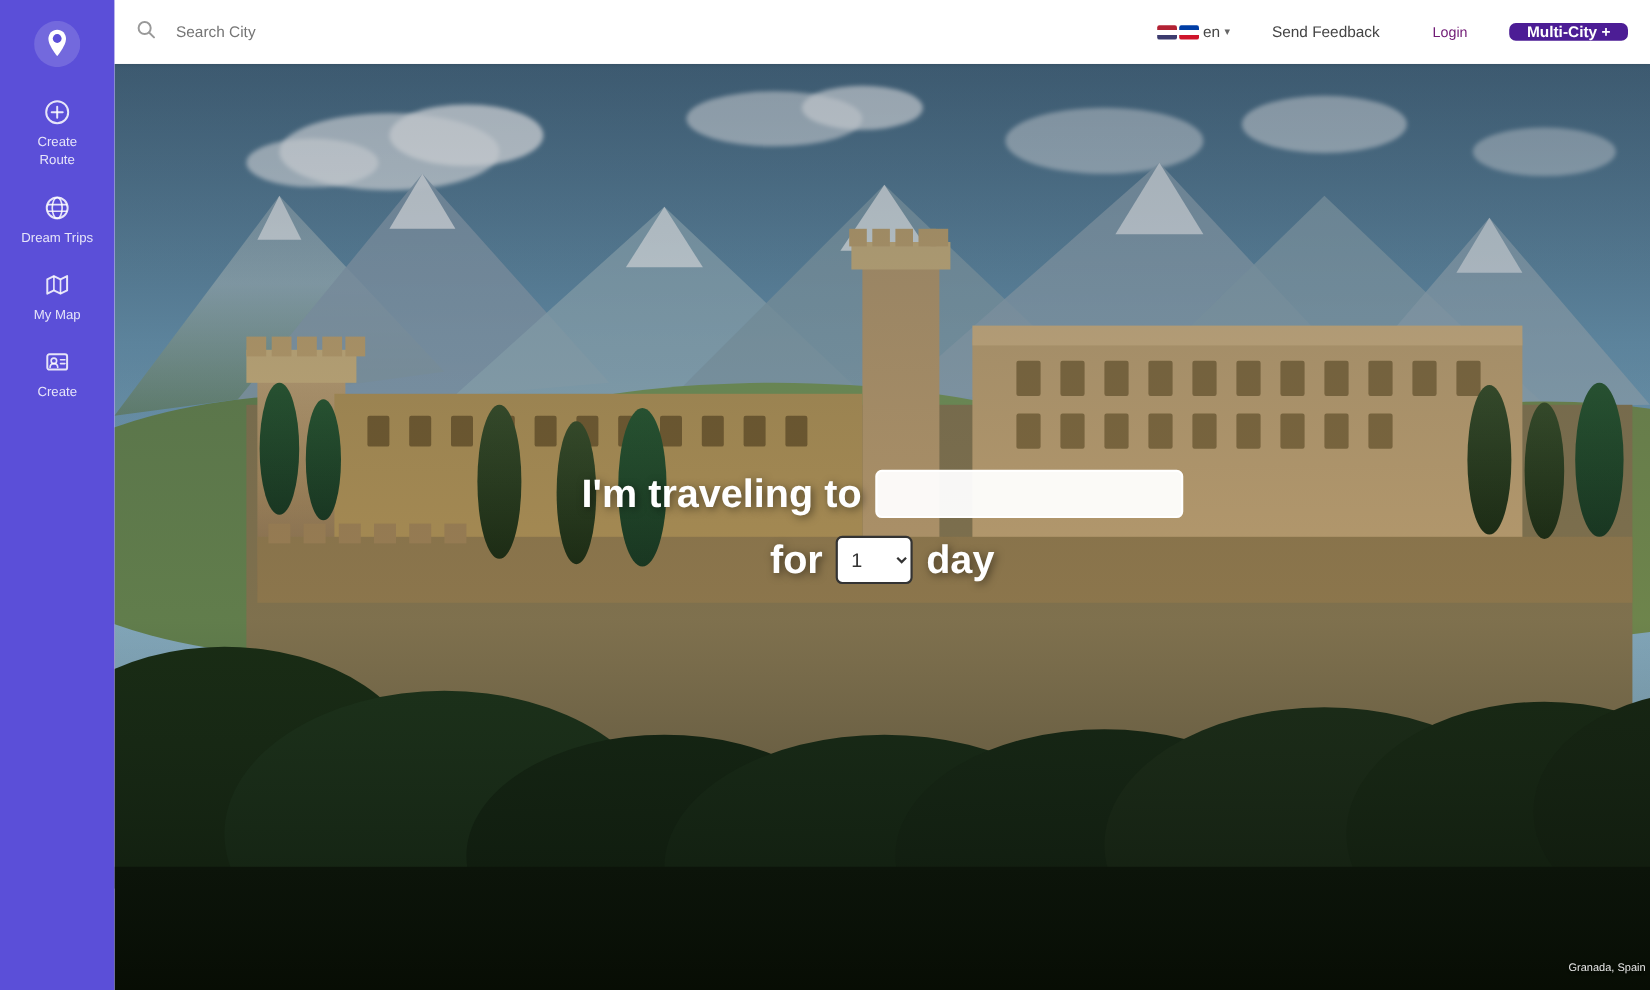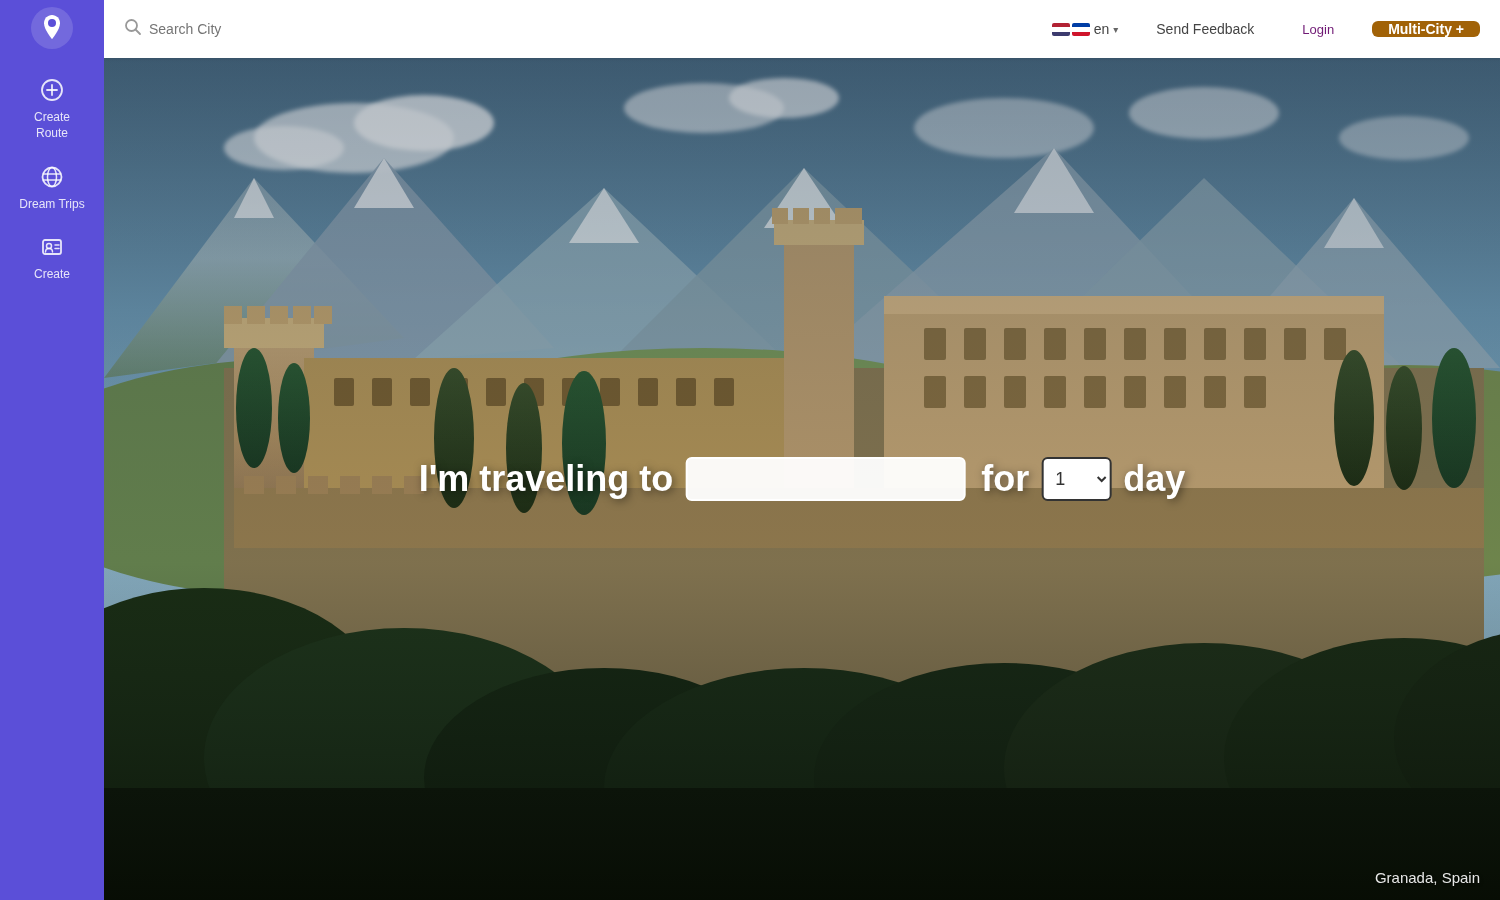"Search City" #search-container { gap: 7px -> 18px }
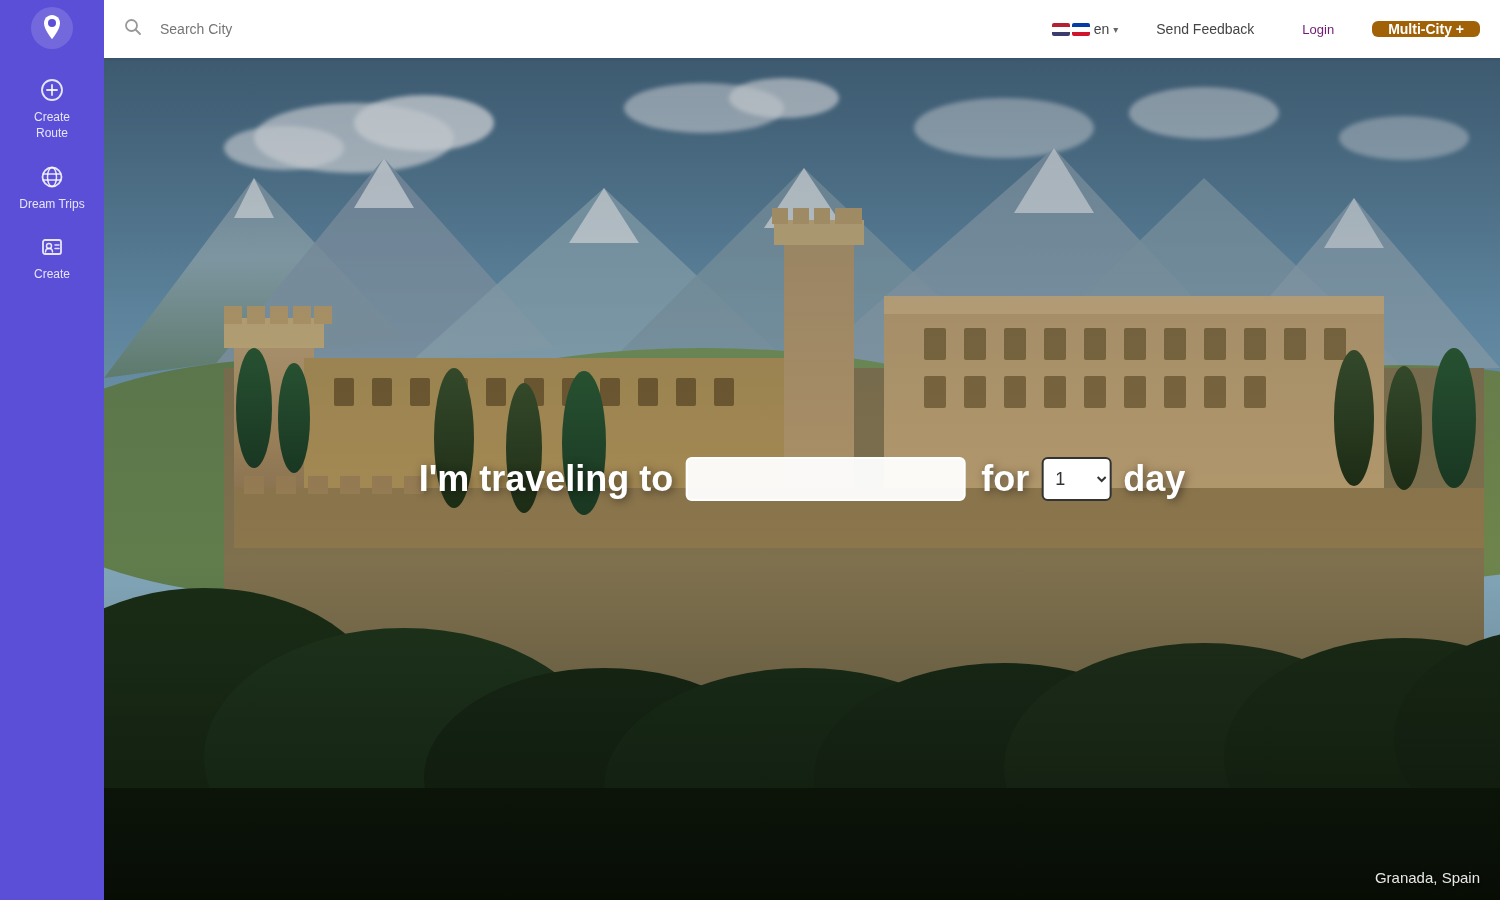"Multi-City +" #multi-city-btn { background: #a16207 -> #4c1d95 }
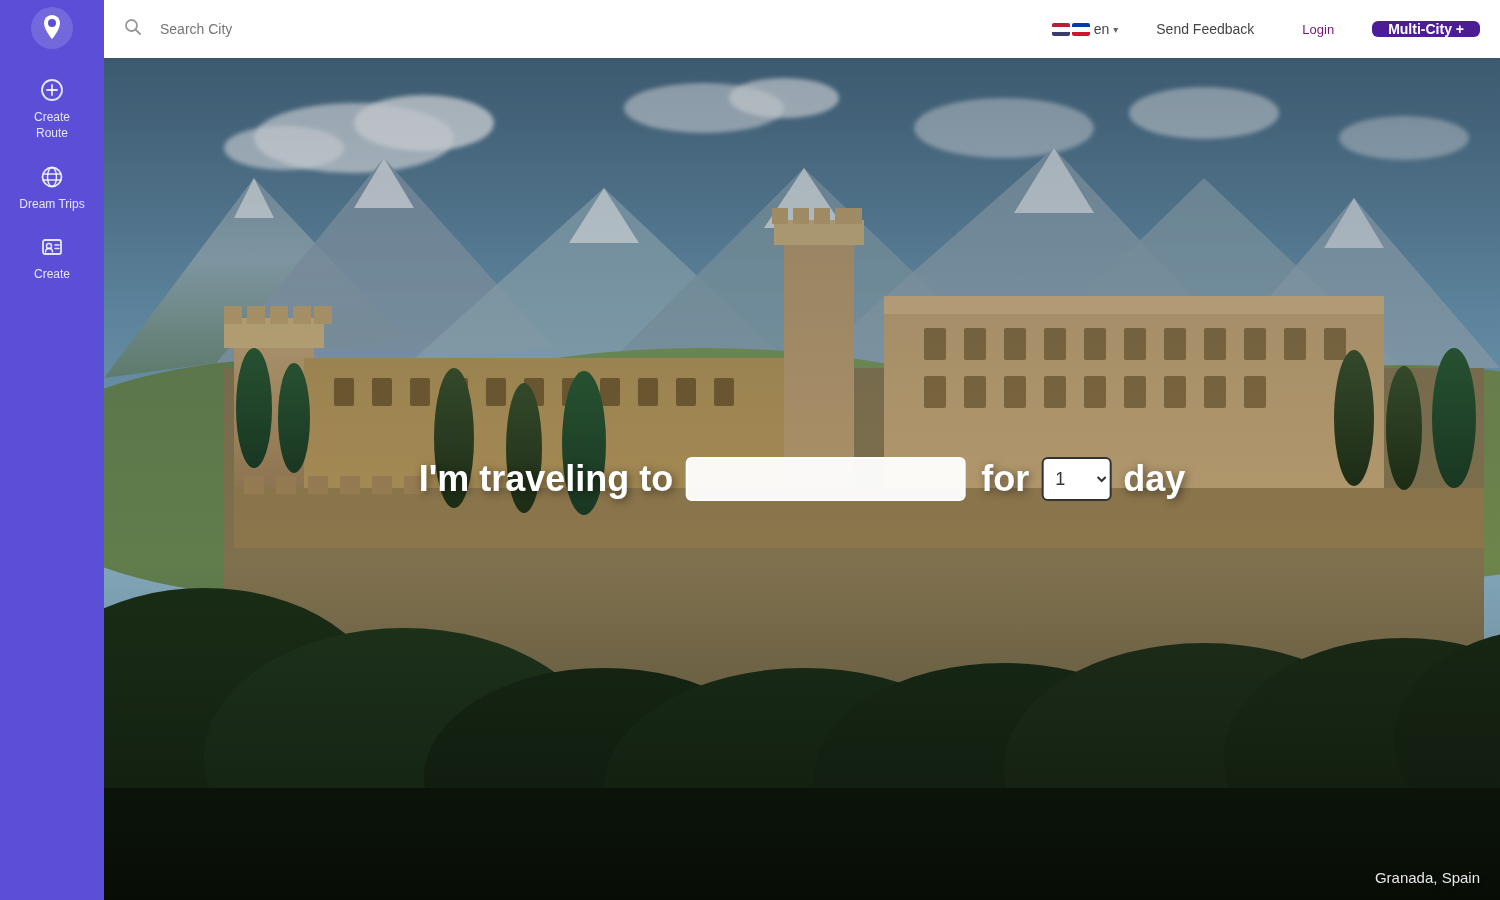"Create" #sidebar { padding-top: 0 -> 12px }
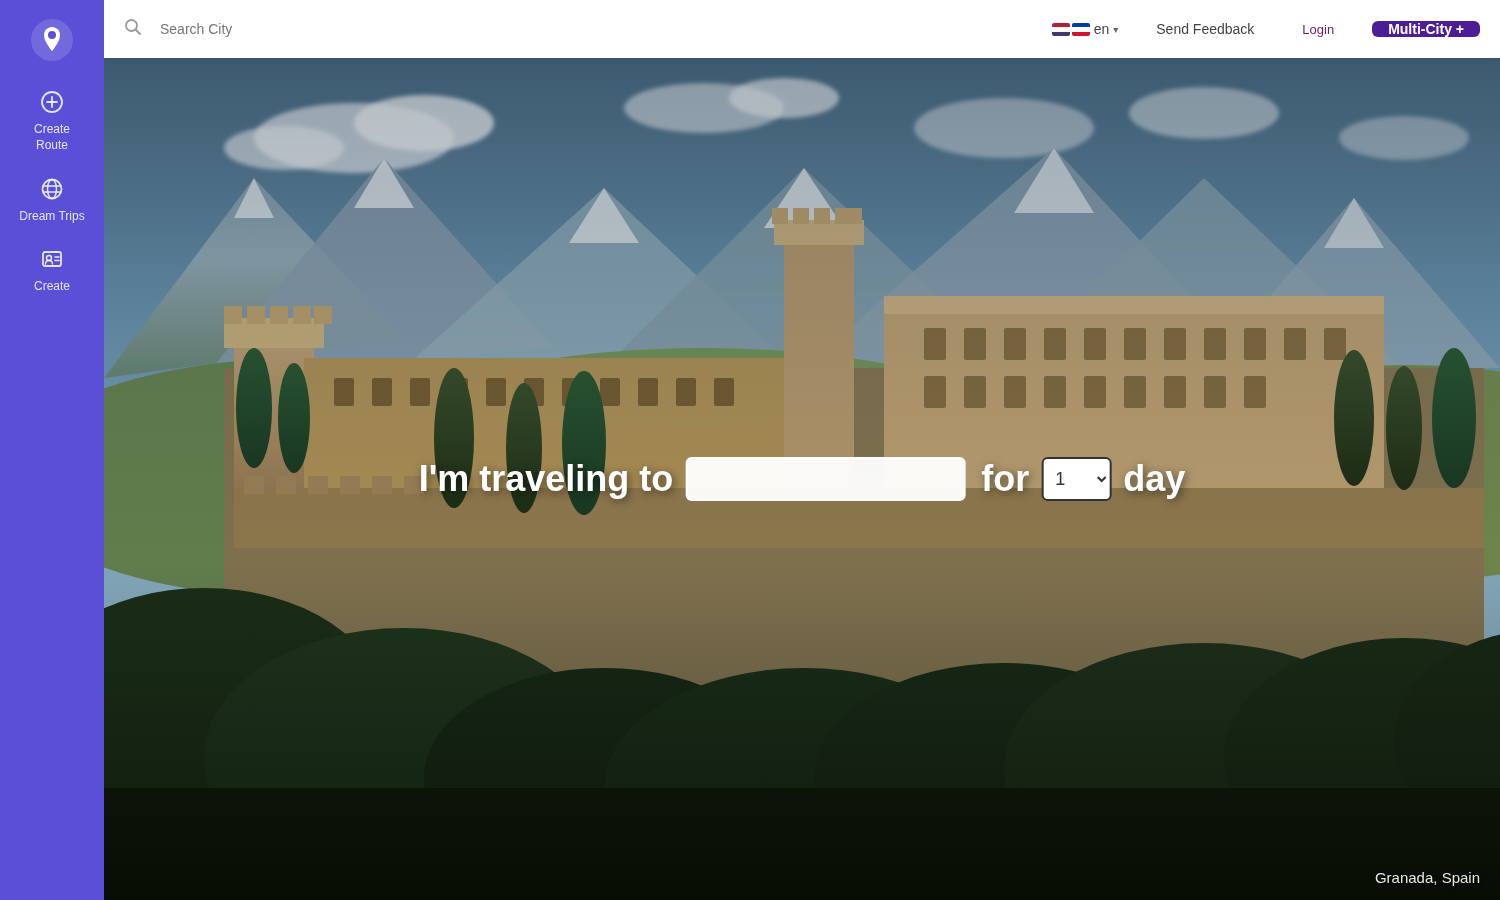"My Map" div.sidebar-item { html: none -> <div> <span> <svg> <path></path> <line></line> <line></line> </svg> </span> <span>My Map</span> </div> }
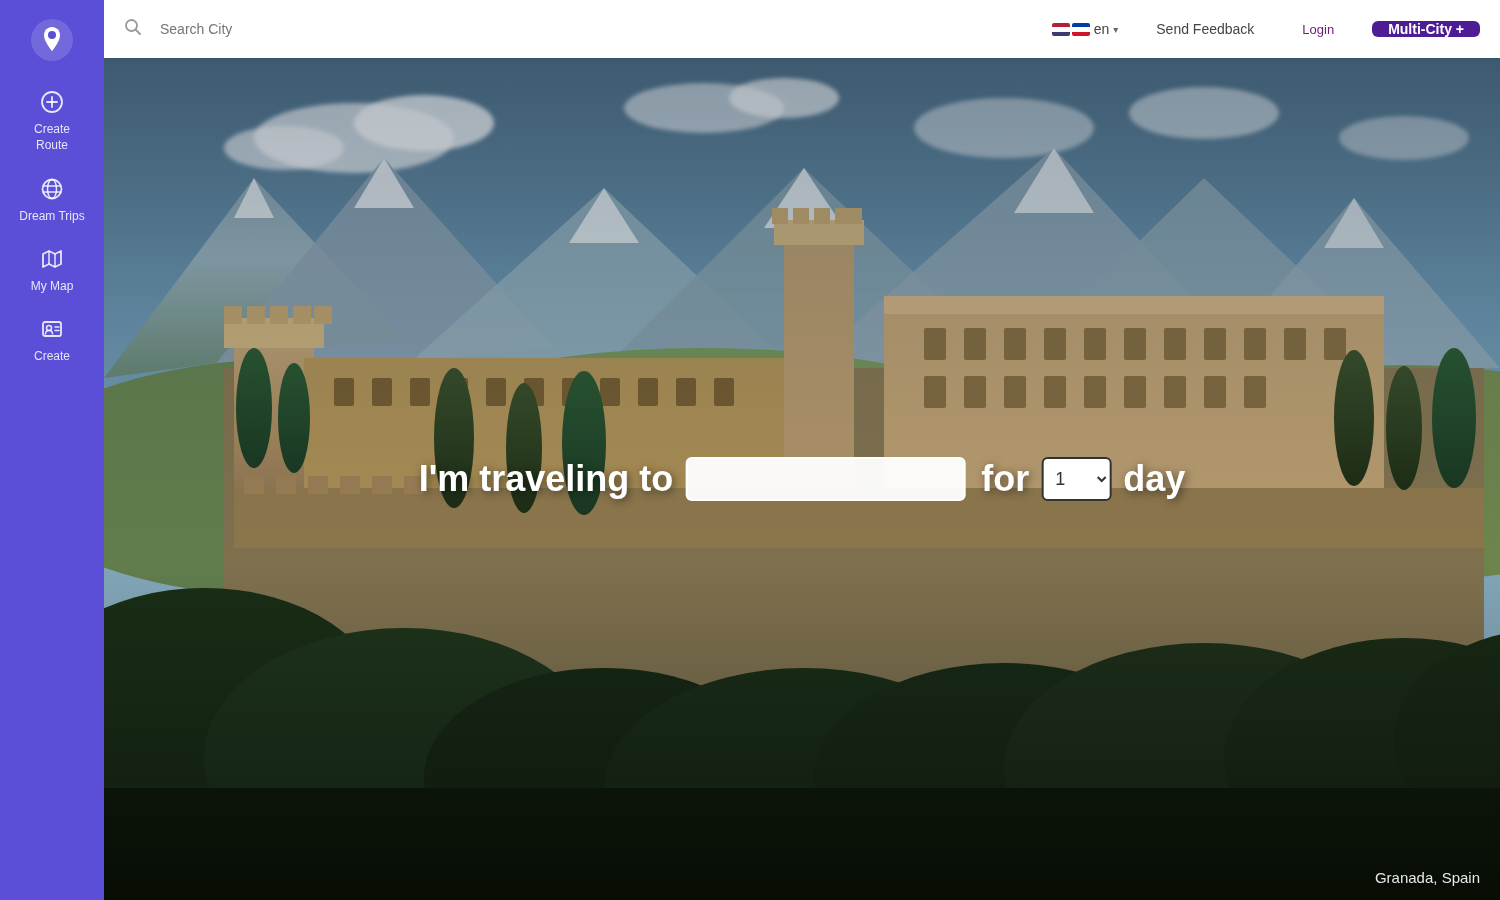"I'm traveling to" #hero-content { flex-direction: row -> column }
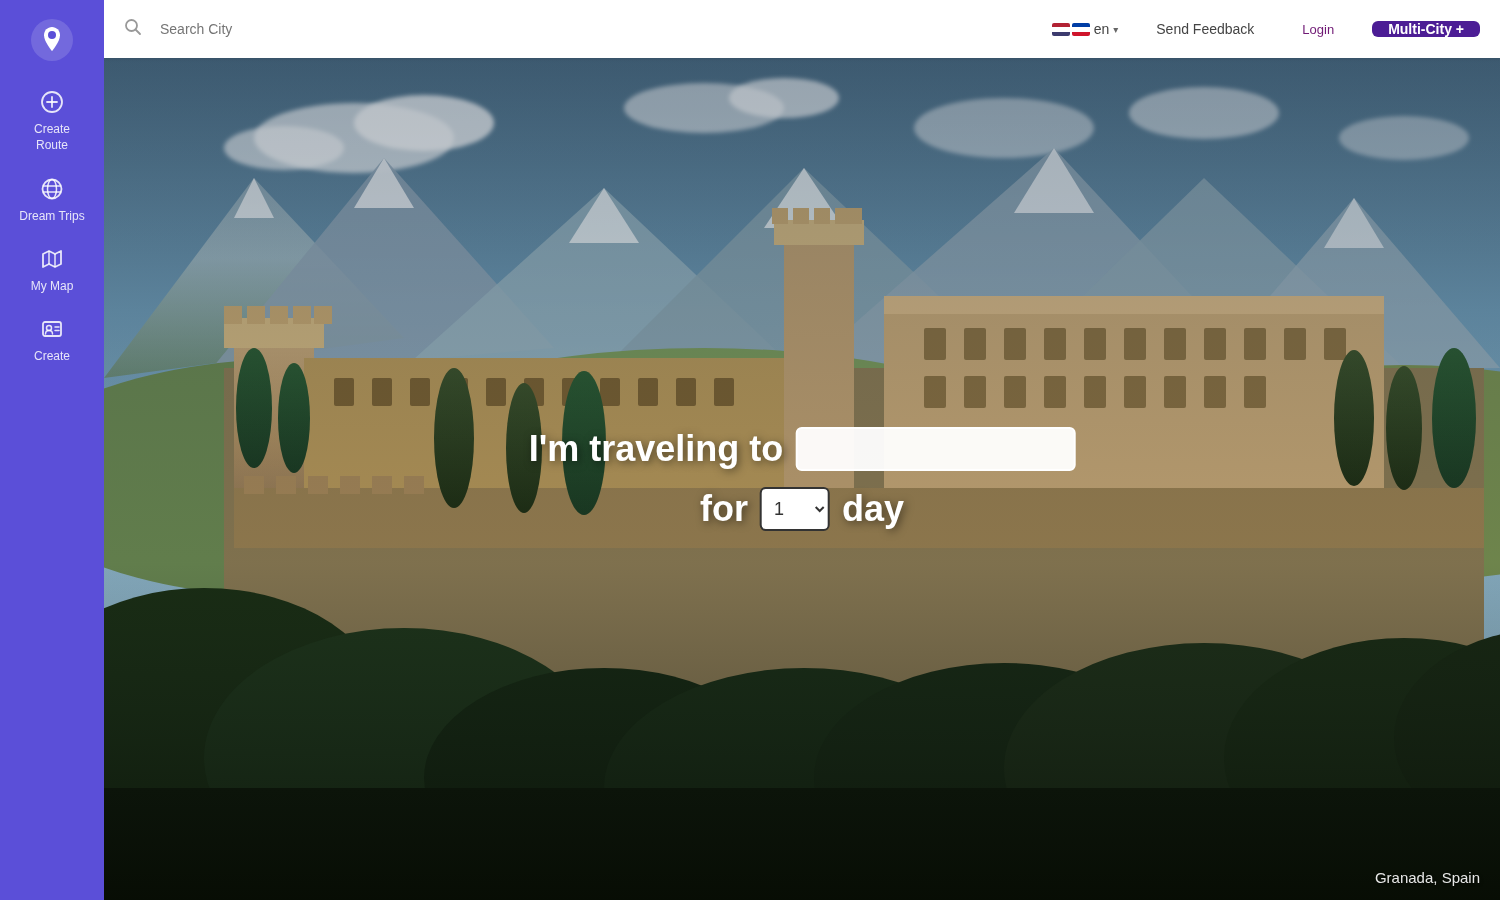"Granada, Spain" #location-badge { font-size: 15px -> 10px; right: 20px -> 4px }
